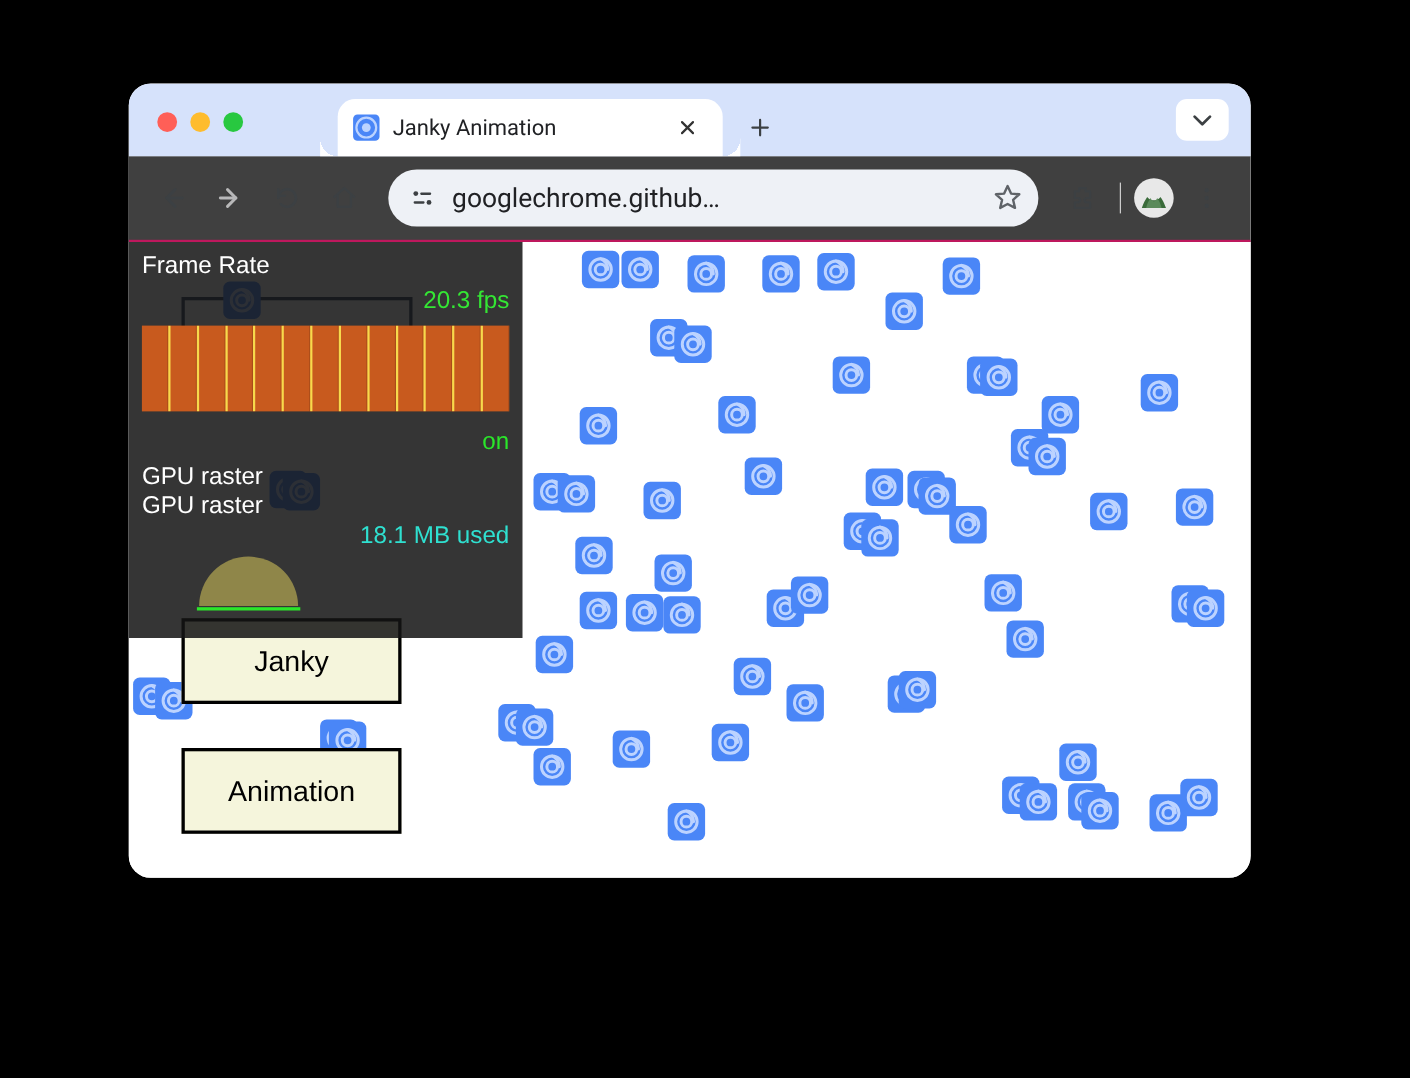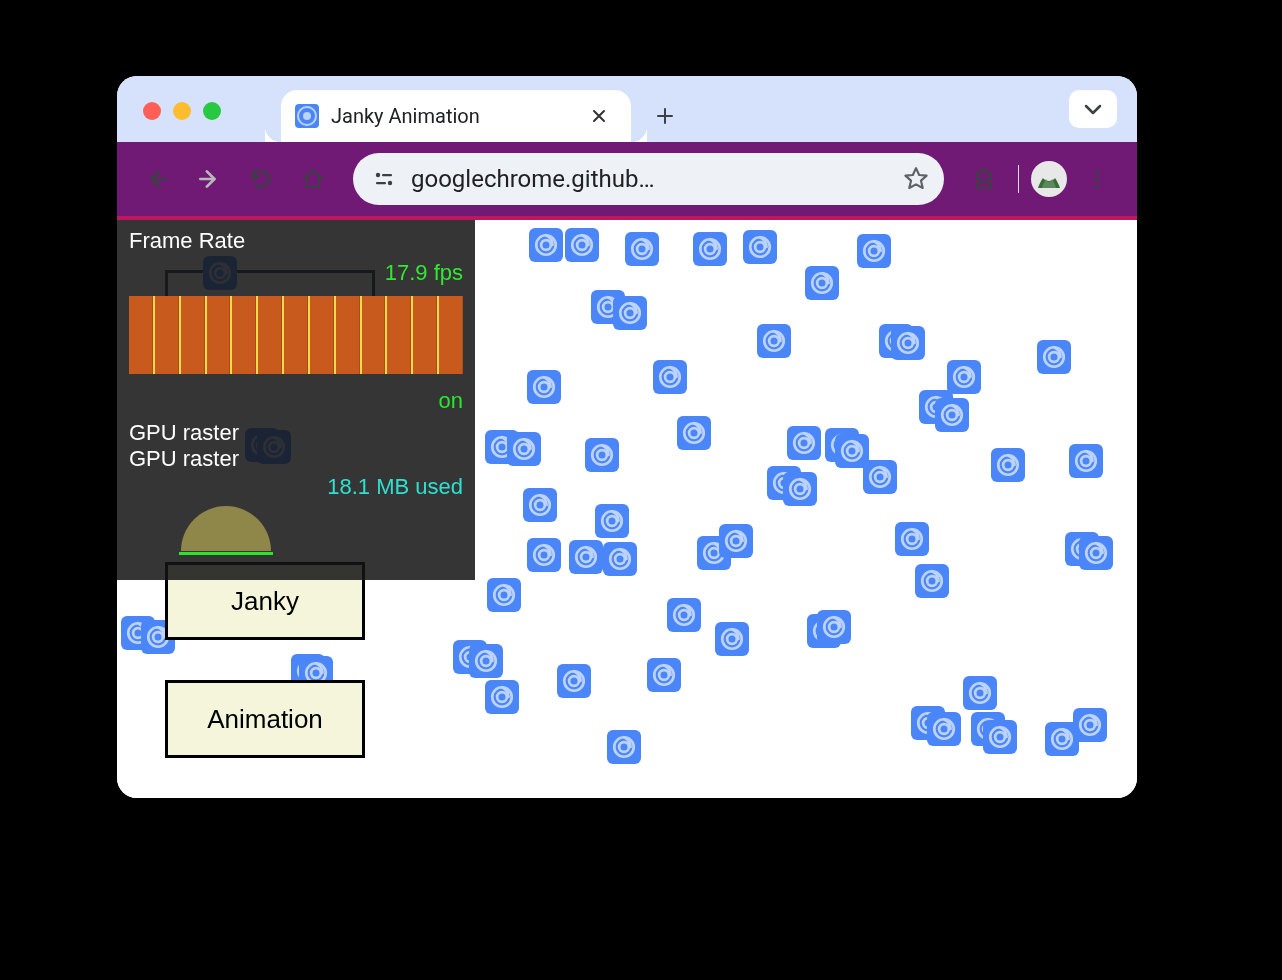"Janky Animation" .tab-strip { padding-left: none -> 26px }
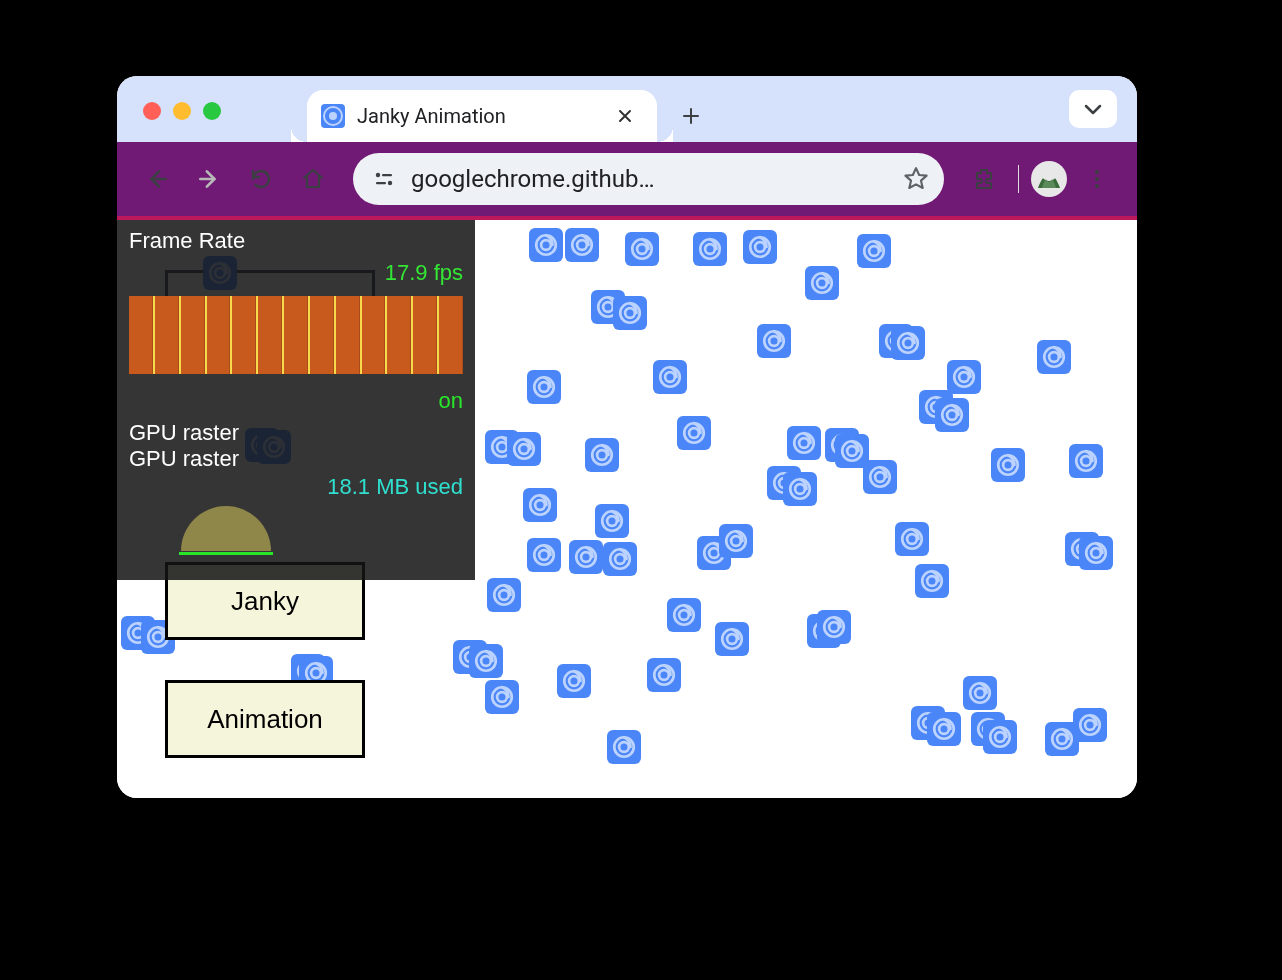"googlechrome.github…" .toolbar { background: #701a75 -> #404040; border-bottom: 4px solid #be185d -> 2px solid #be185d }
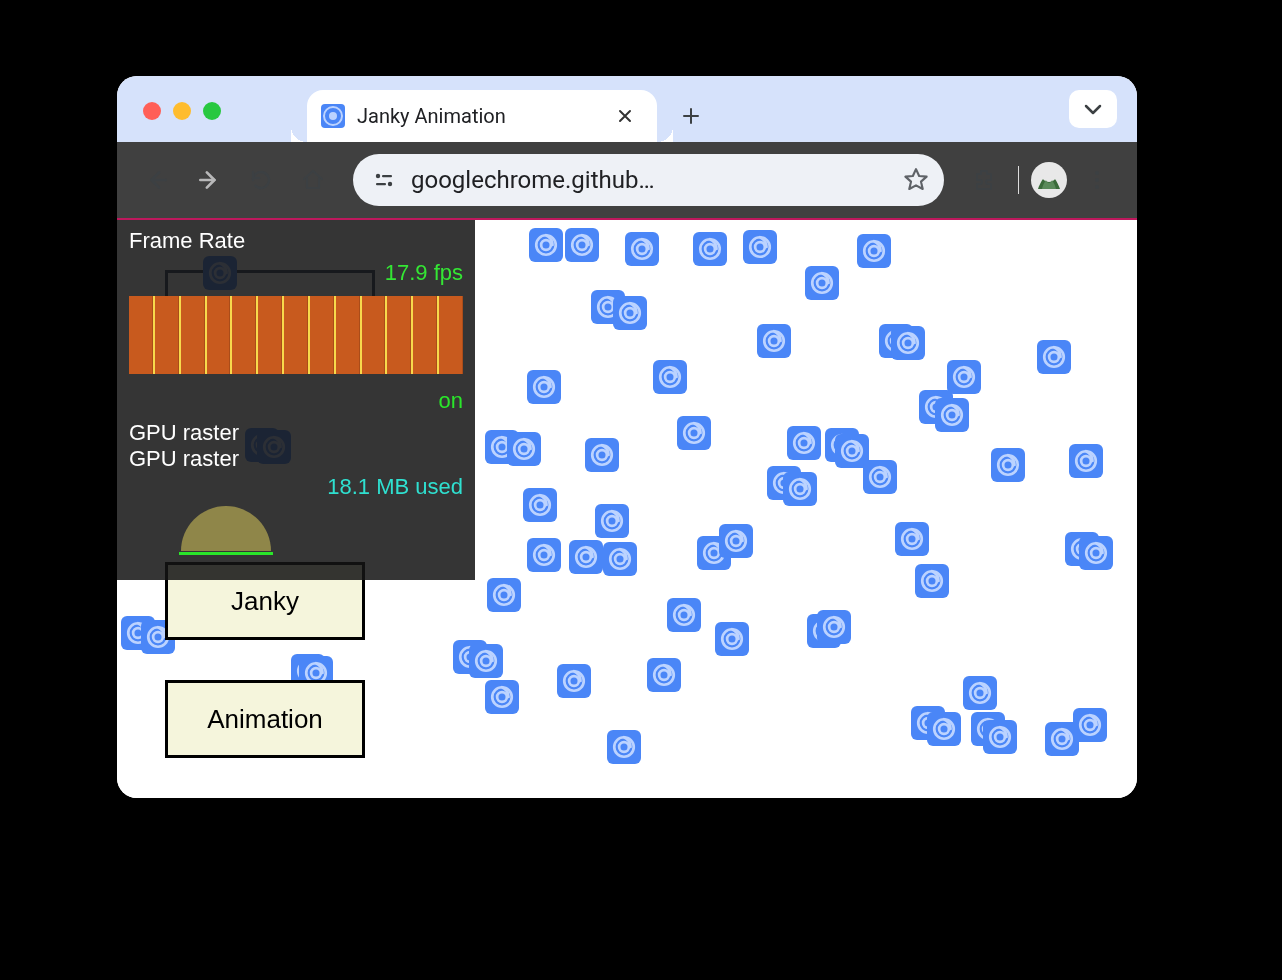"17.9 fps" span.fps-value { text: 17.9 -> 20.3 }
